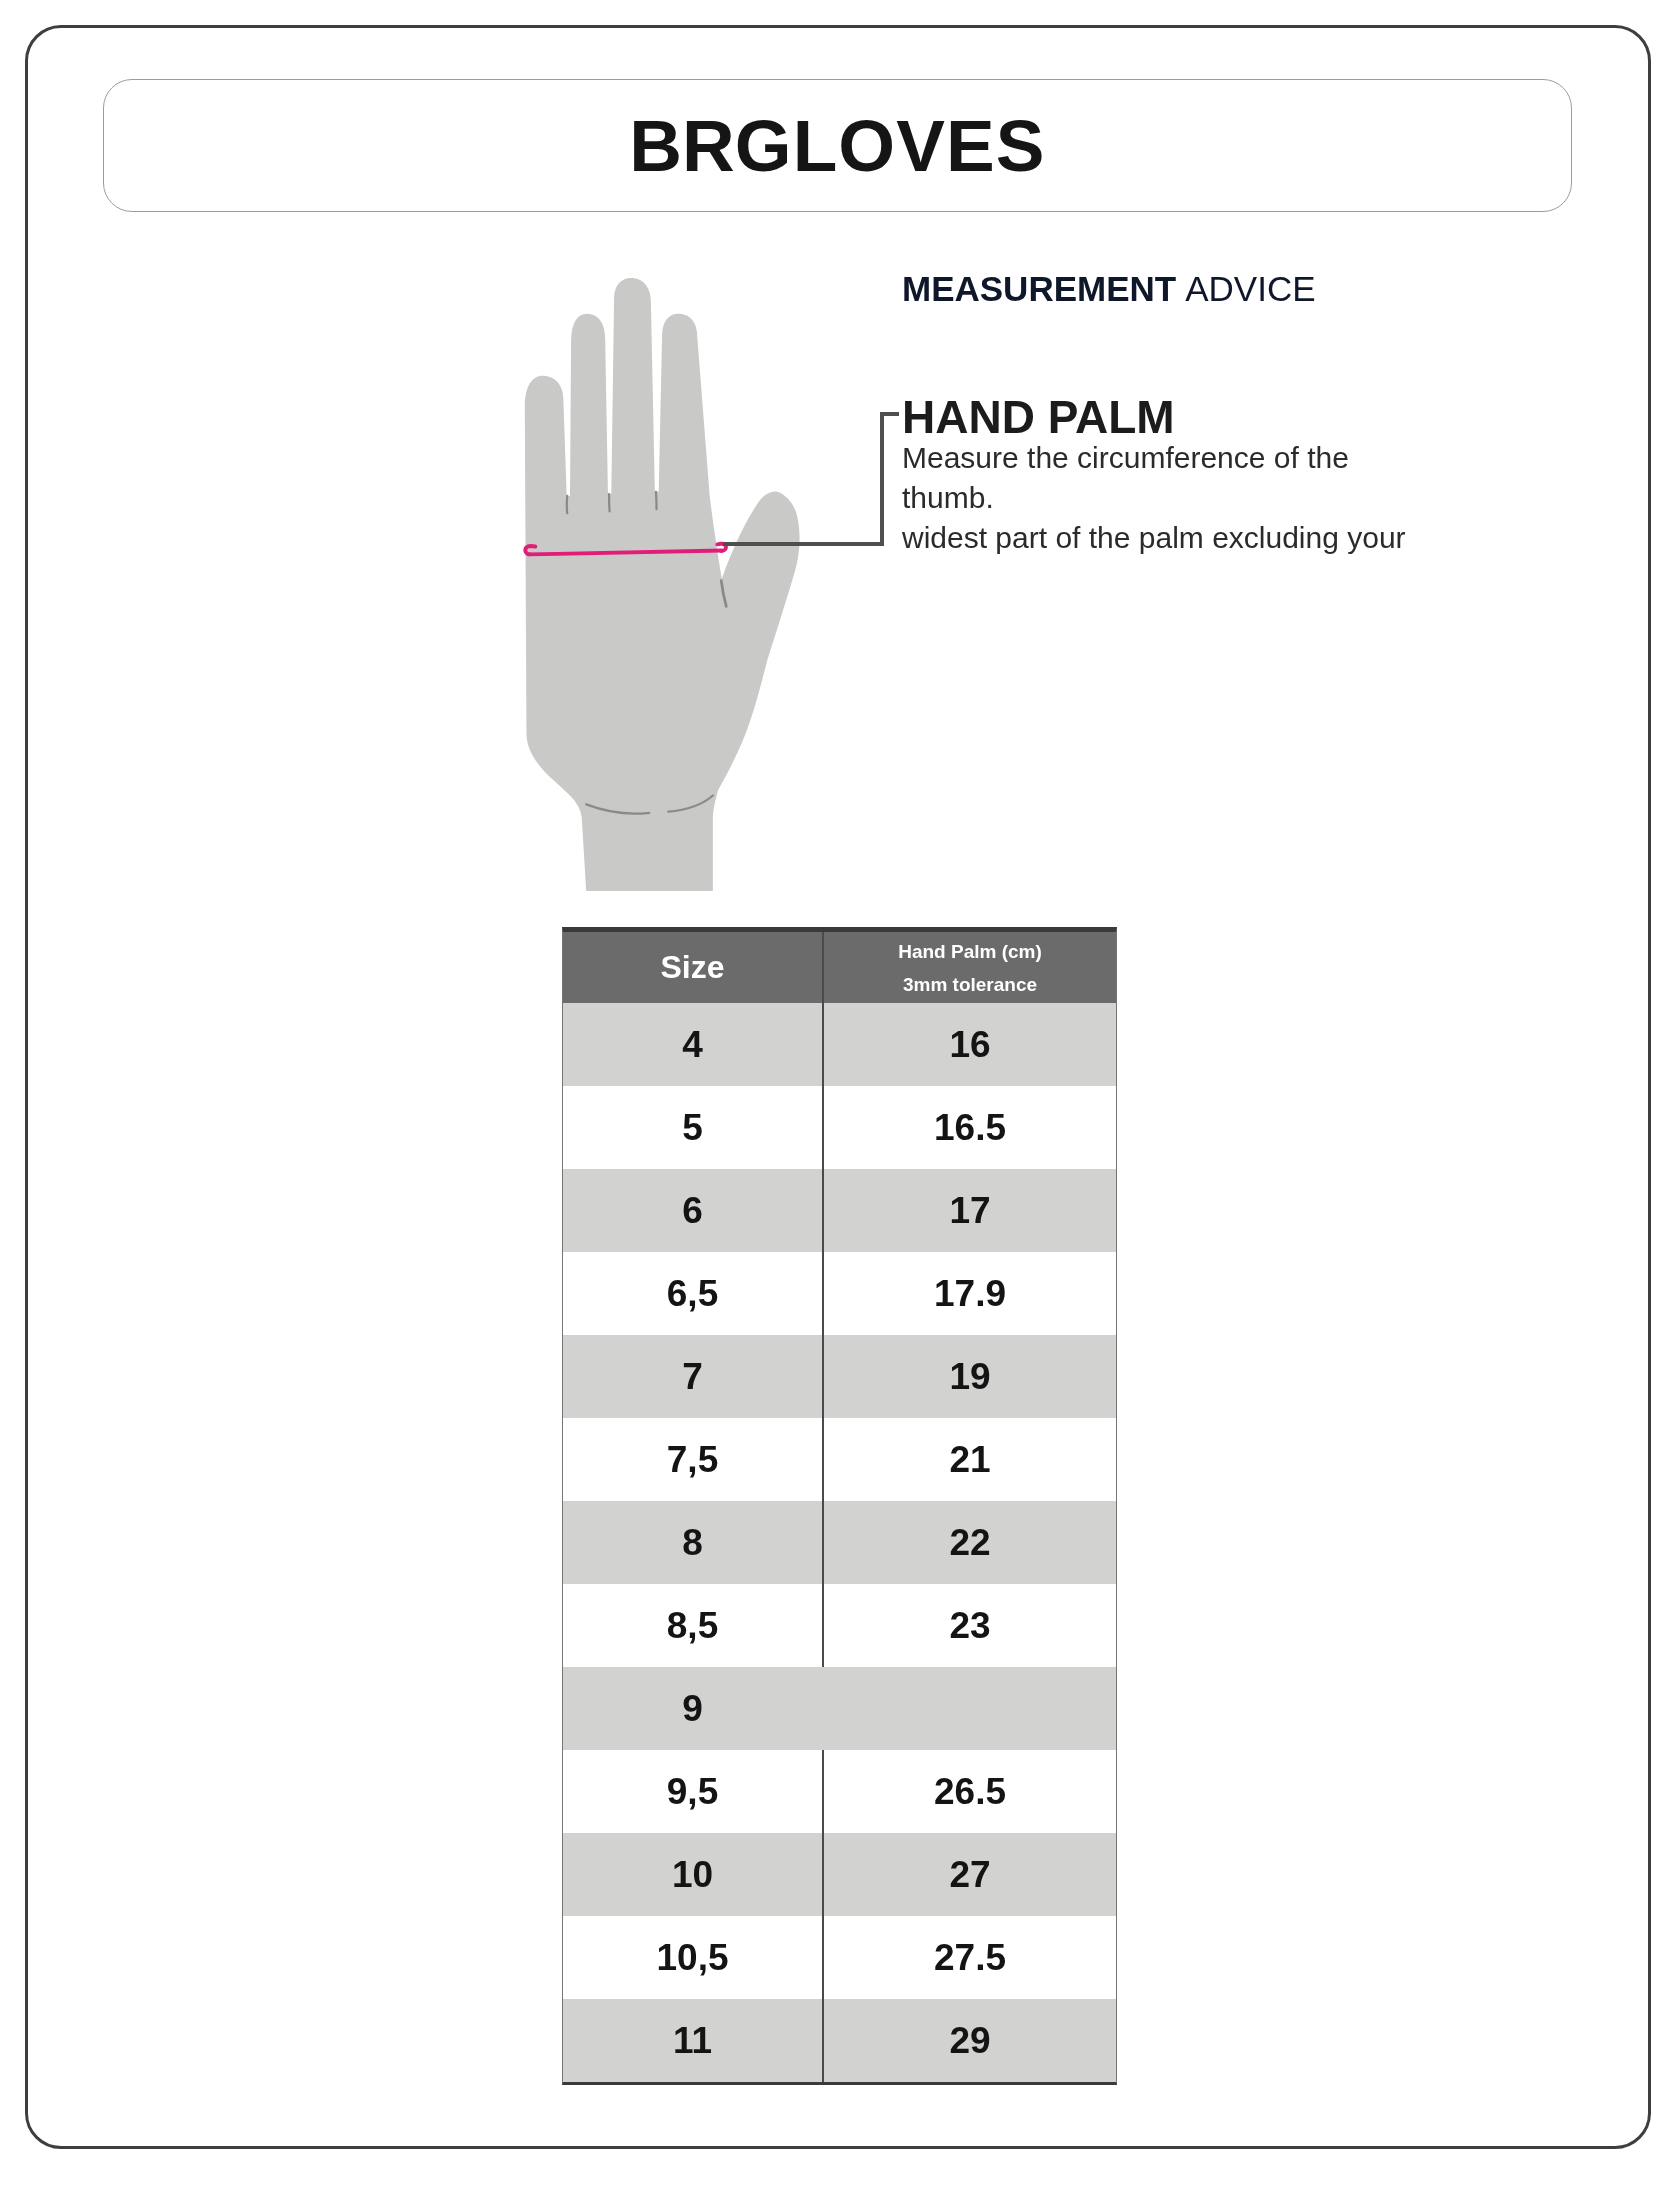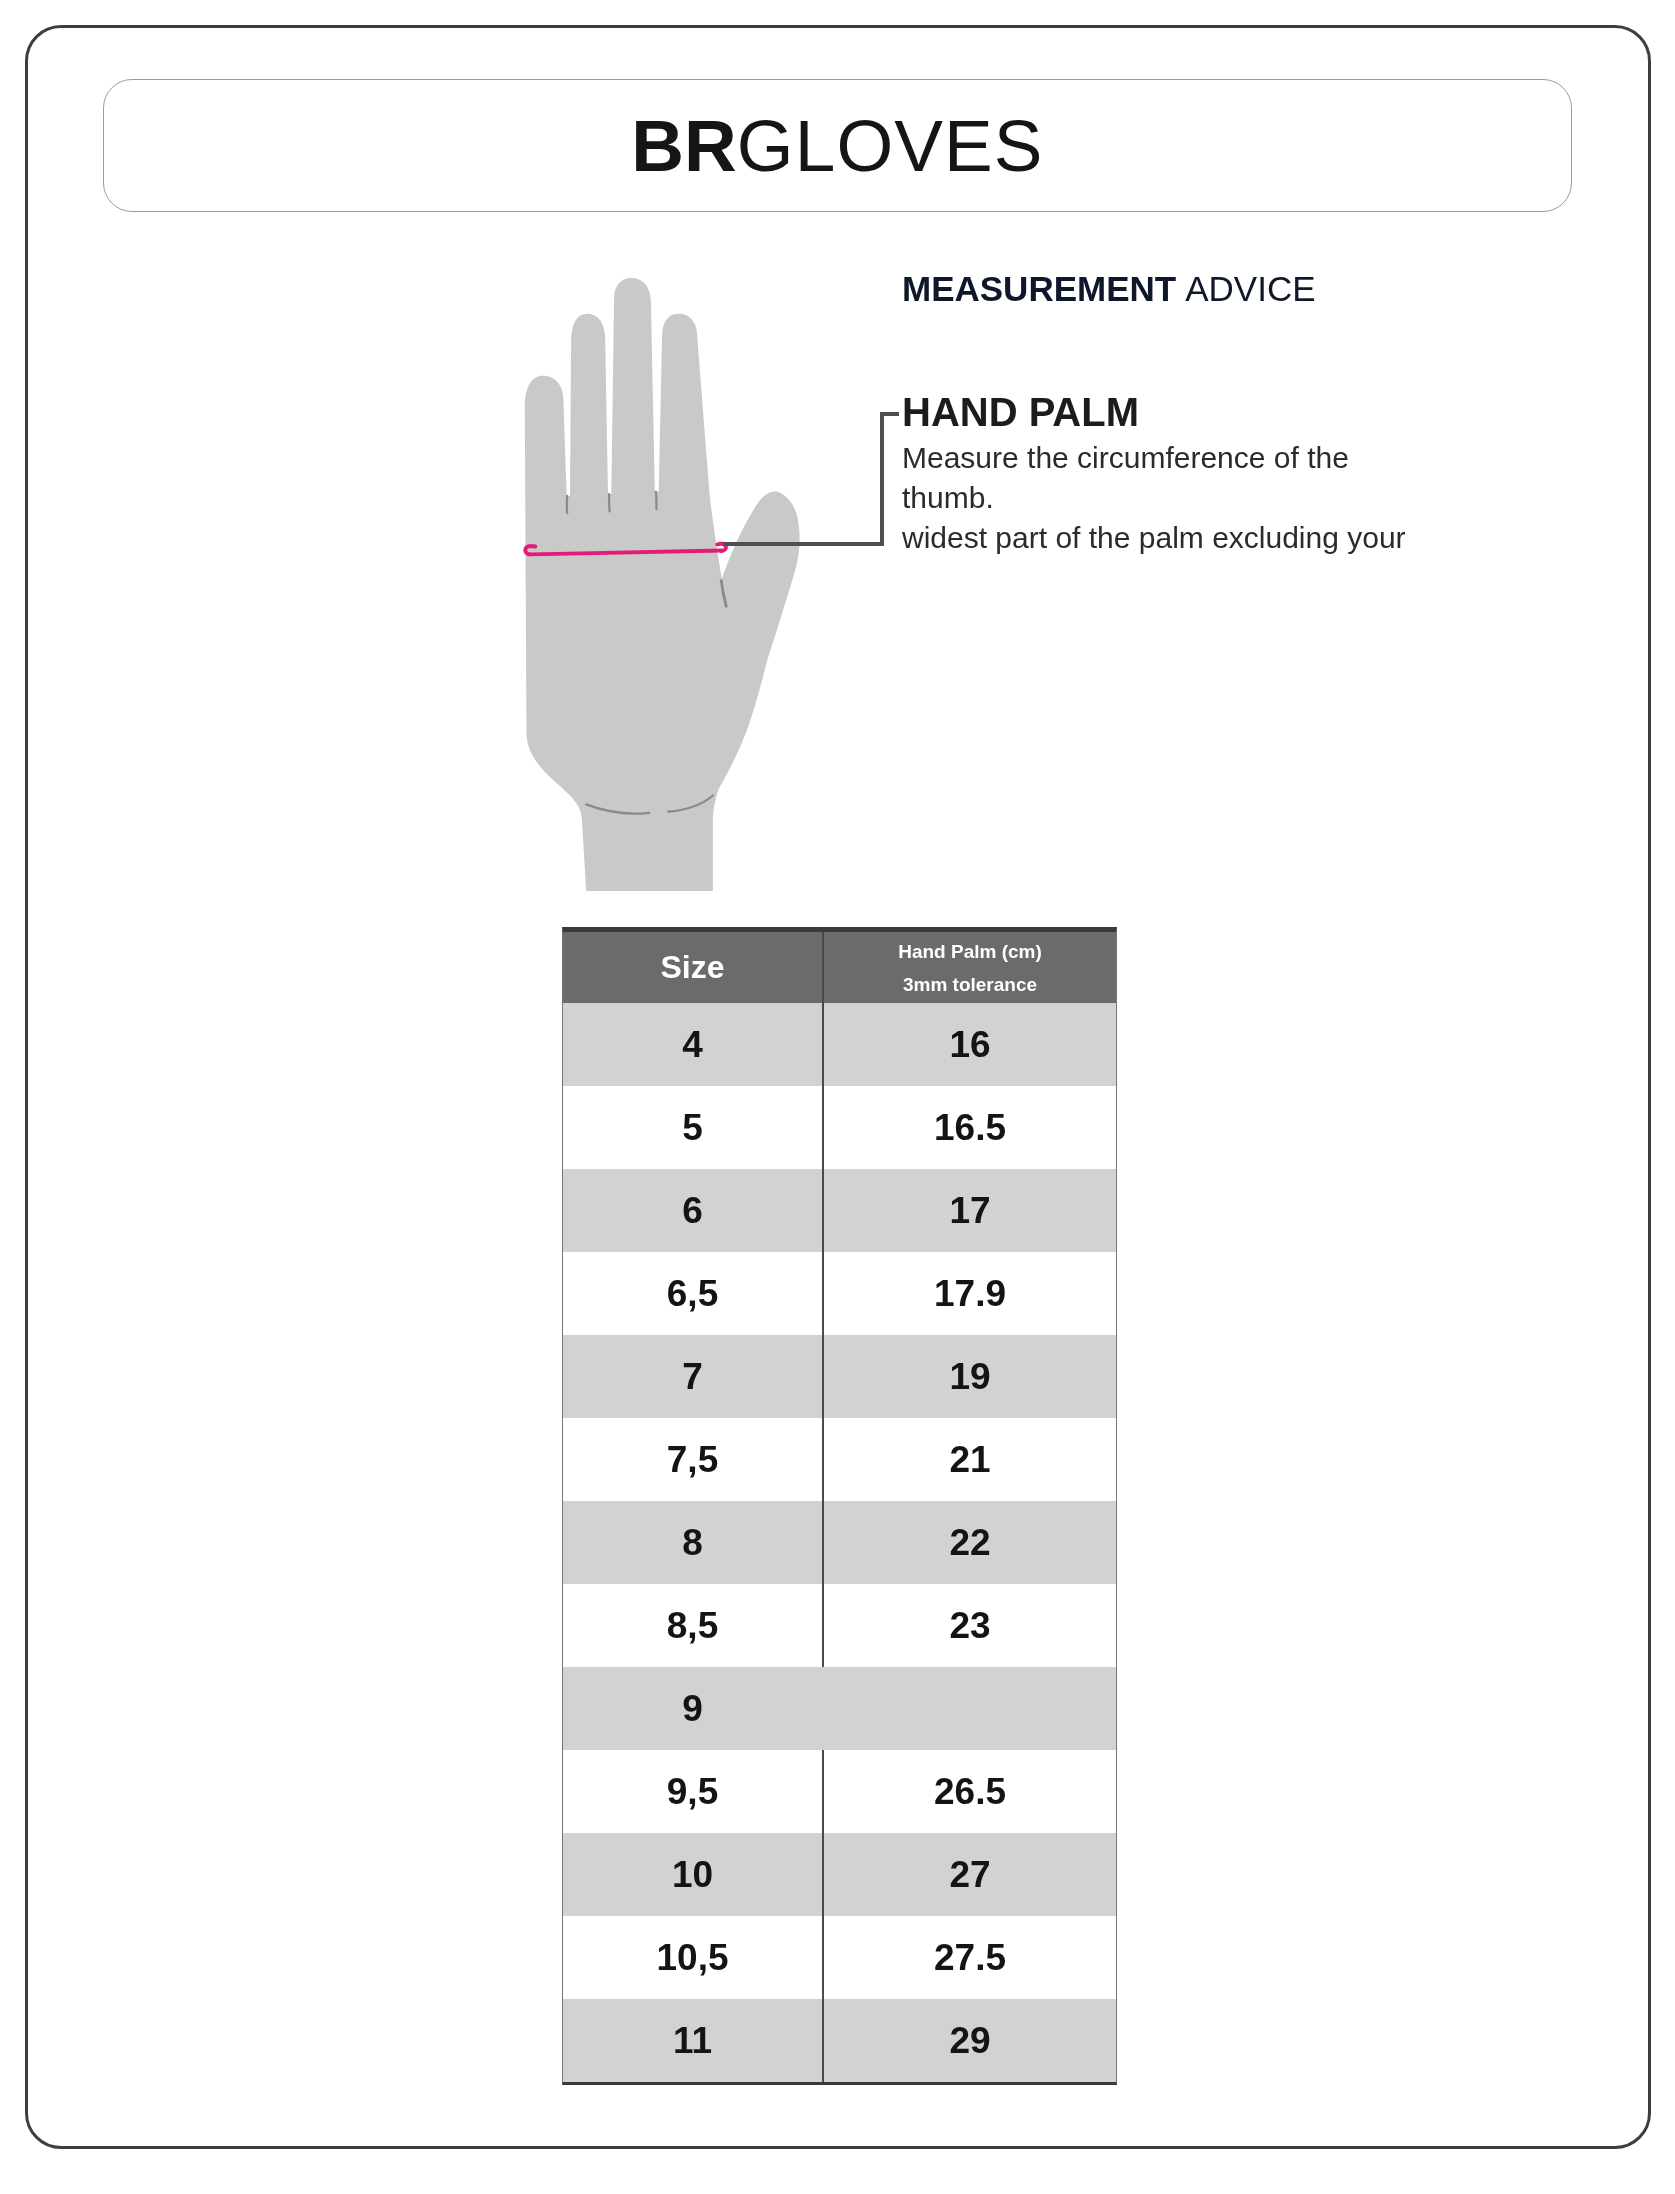"GLOVES" .brand-title .light { font-weight: 400 -> 700 }
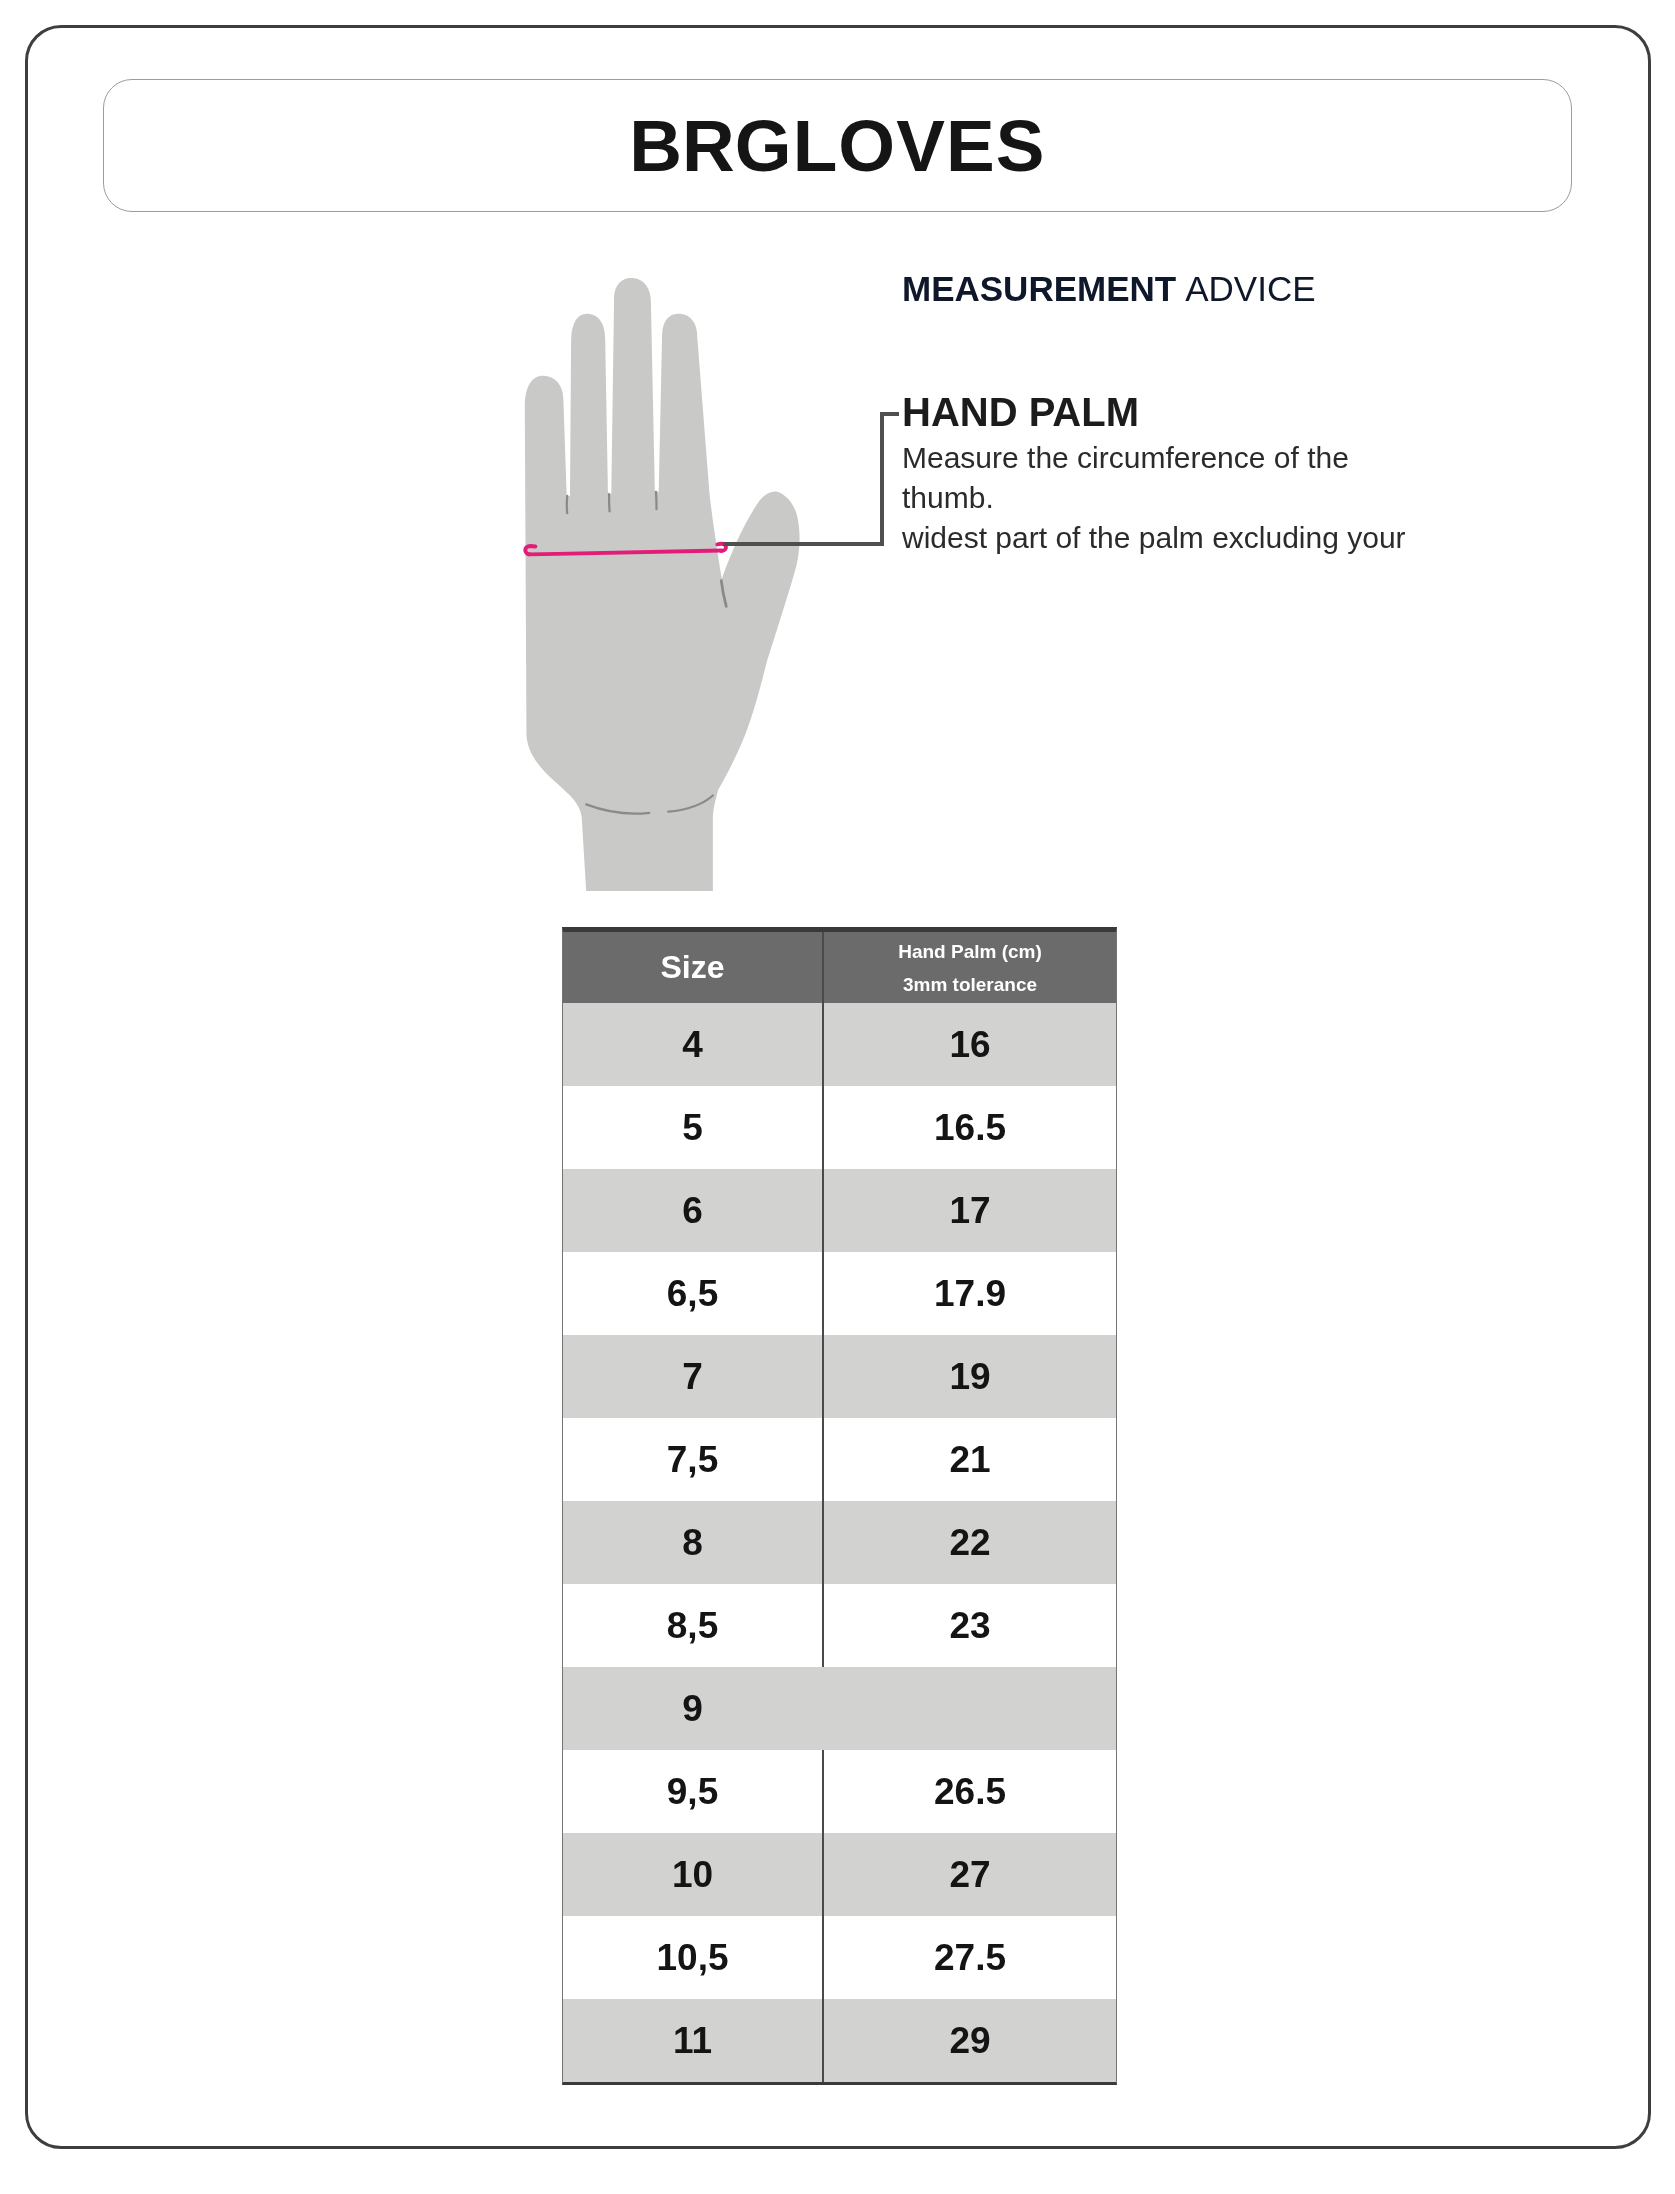"HAND PALM" .handpalm-heading { font-size: 40px -> 46px }
